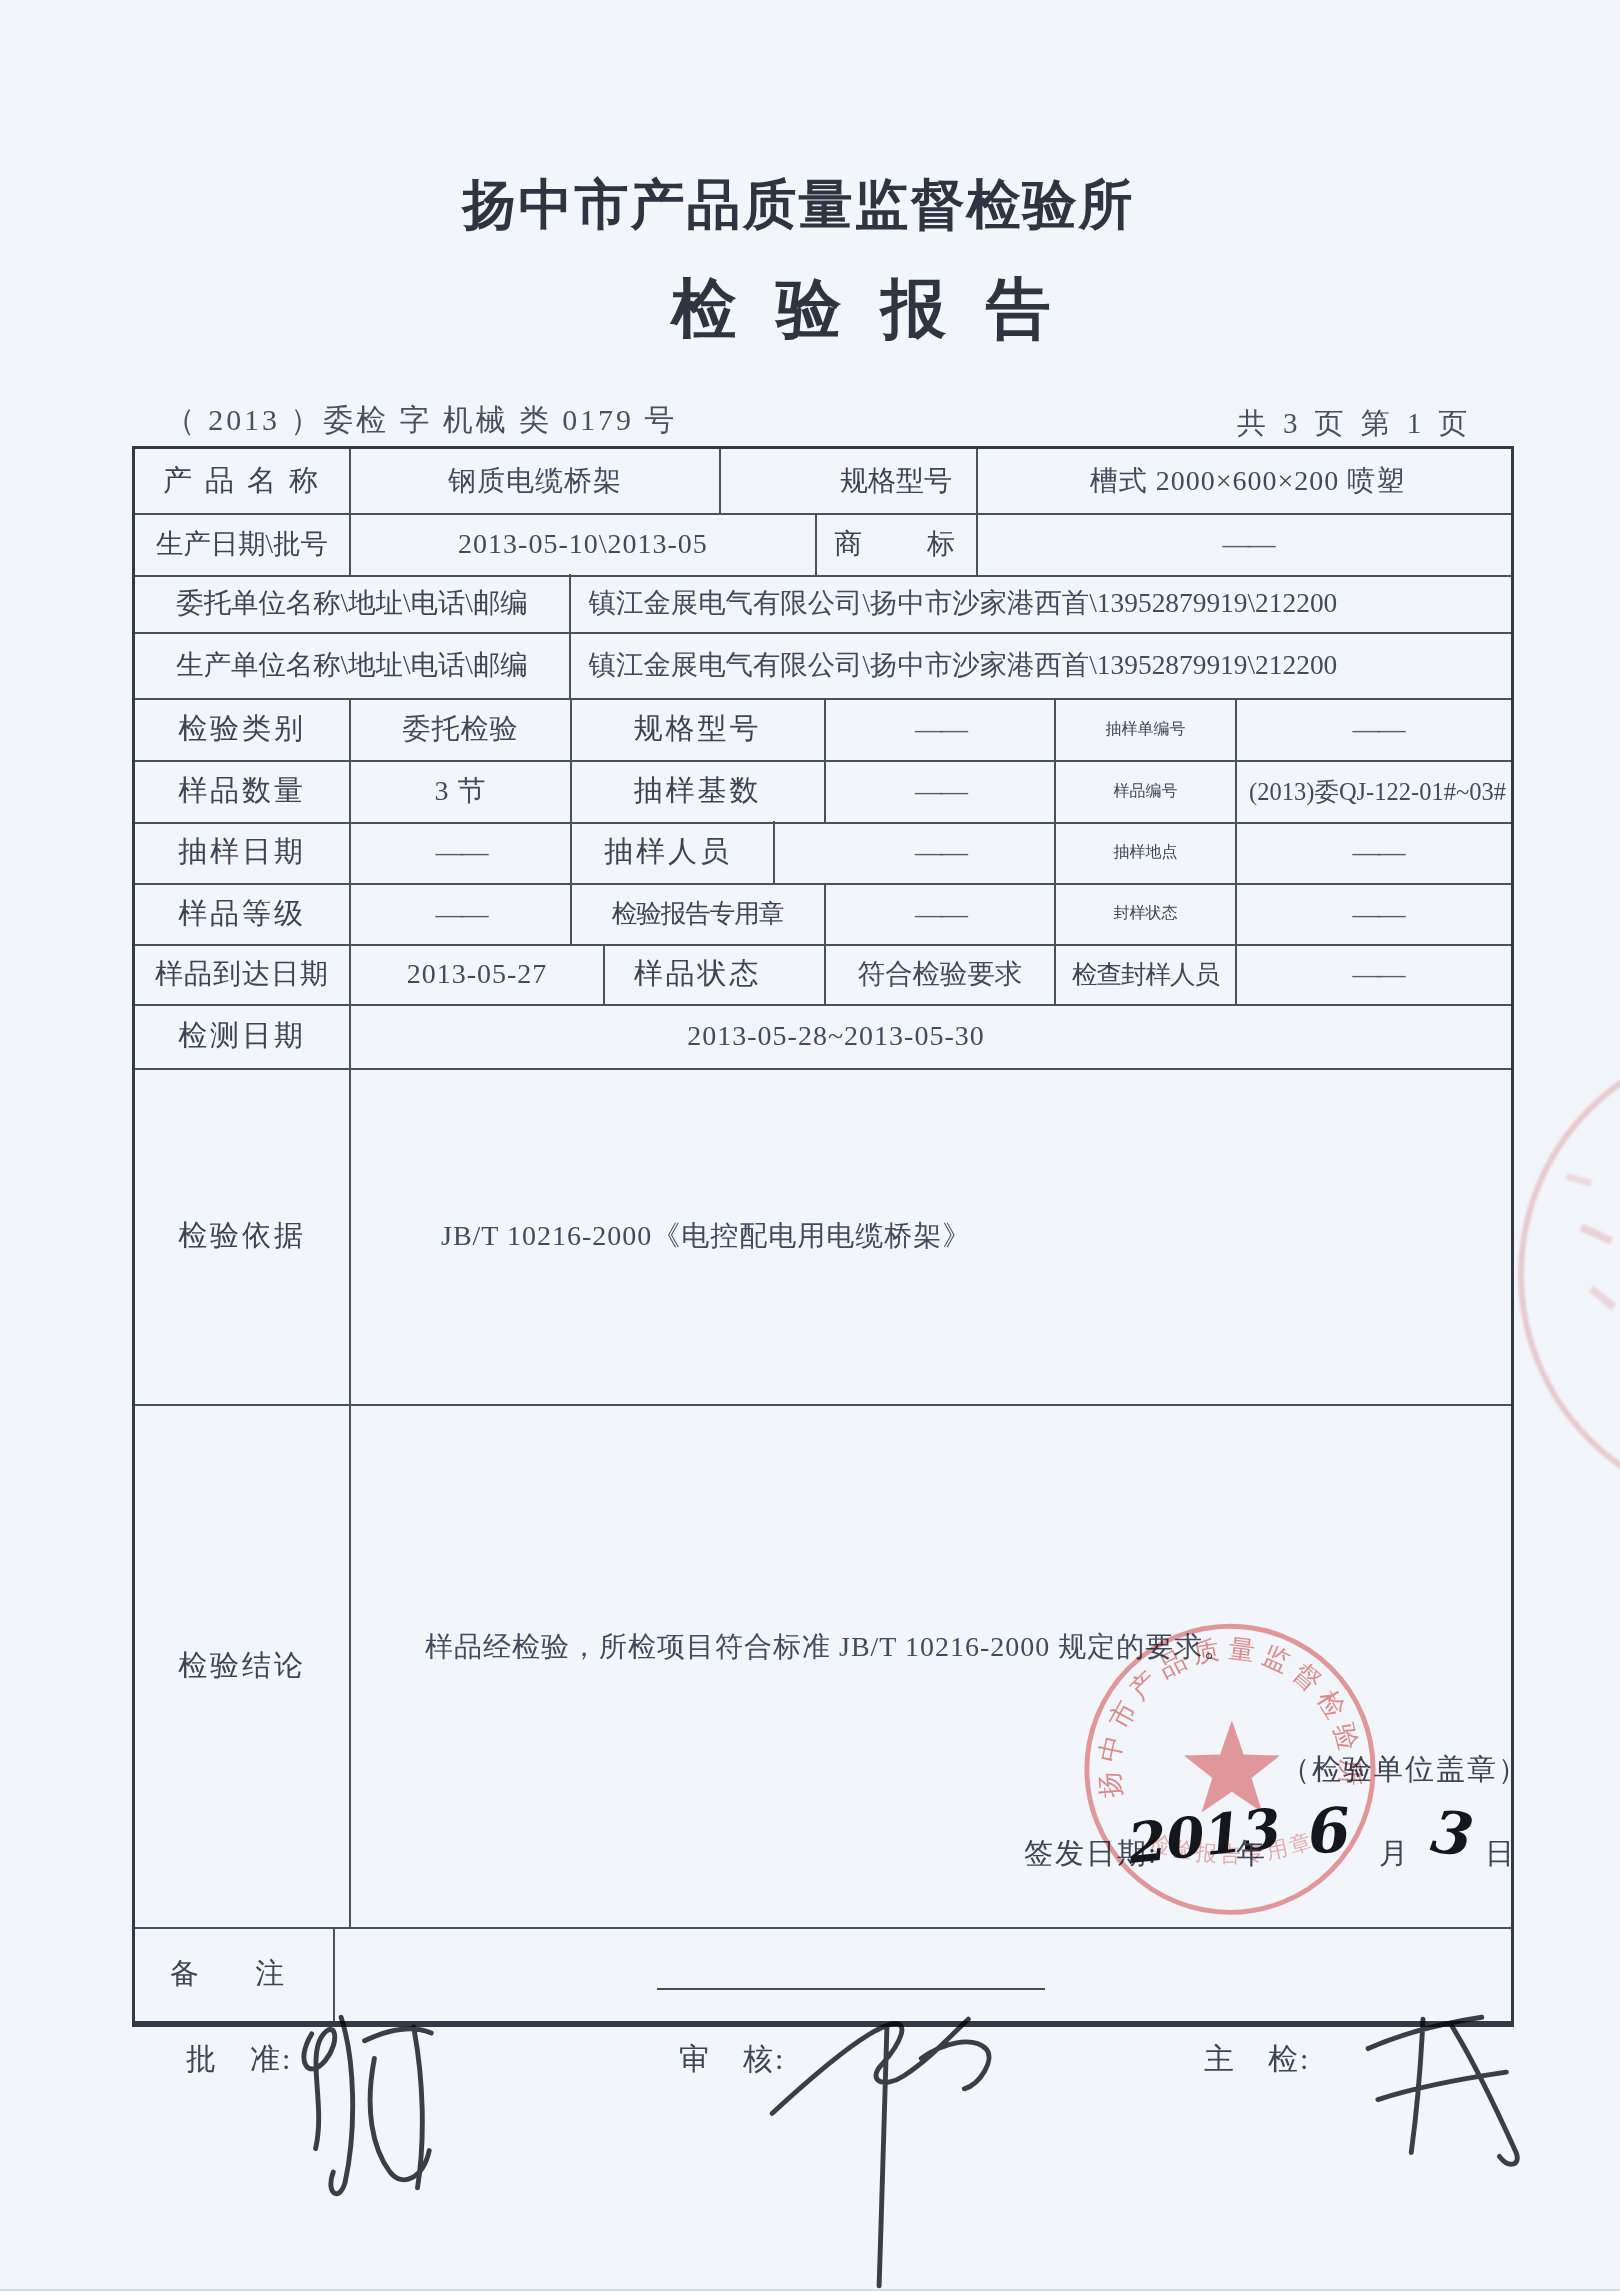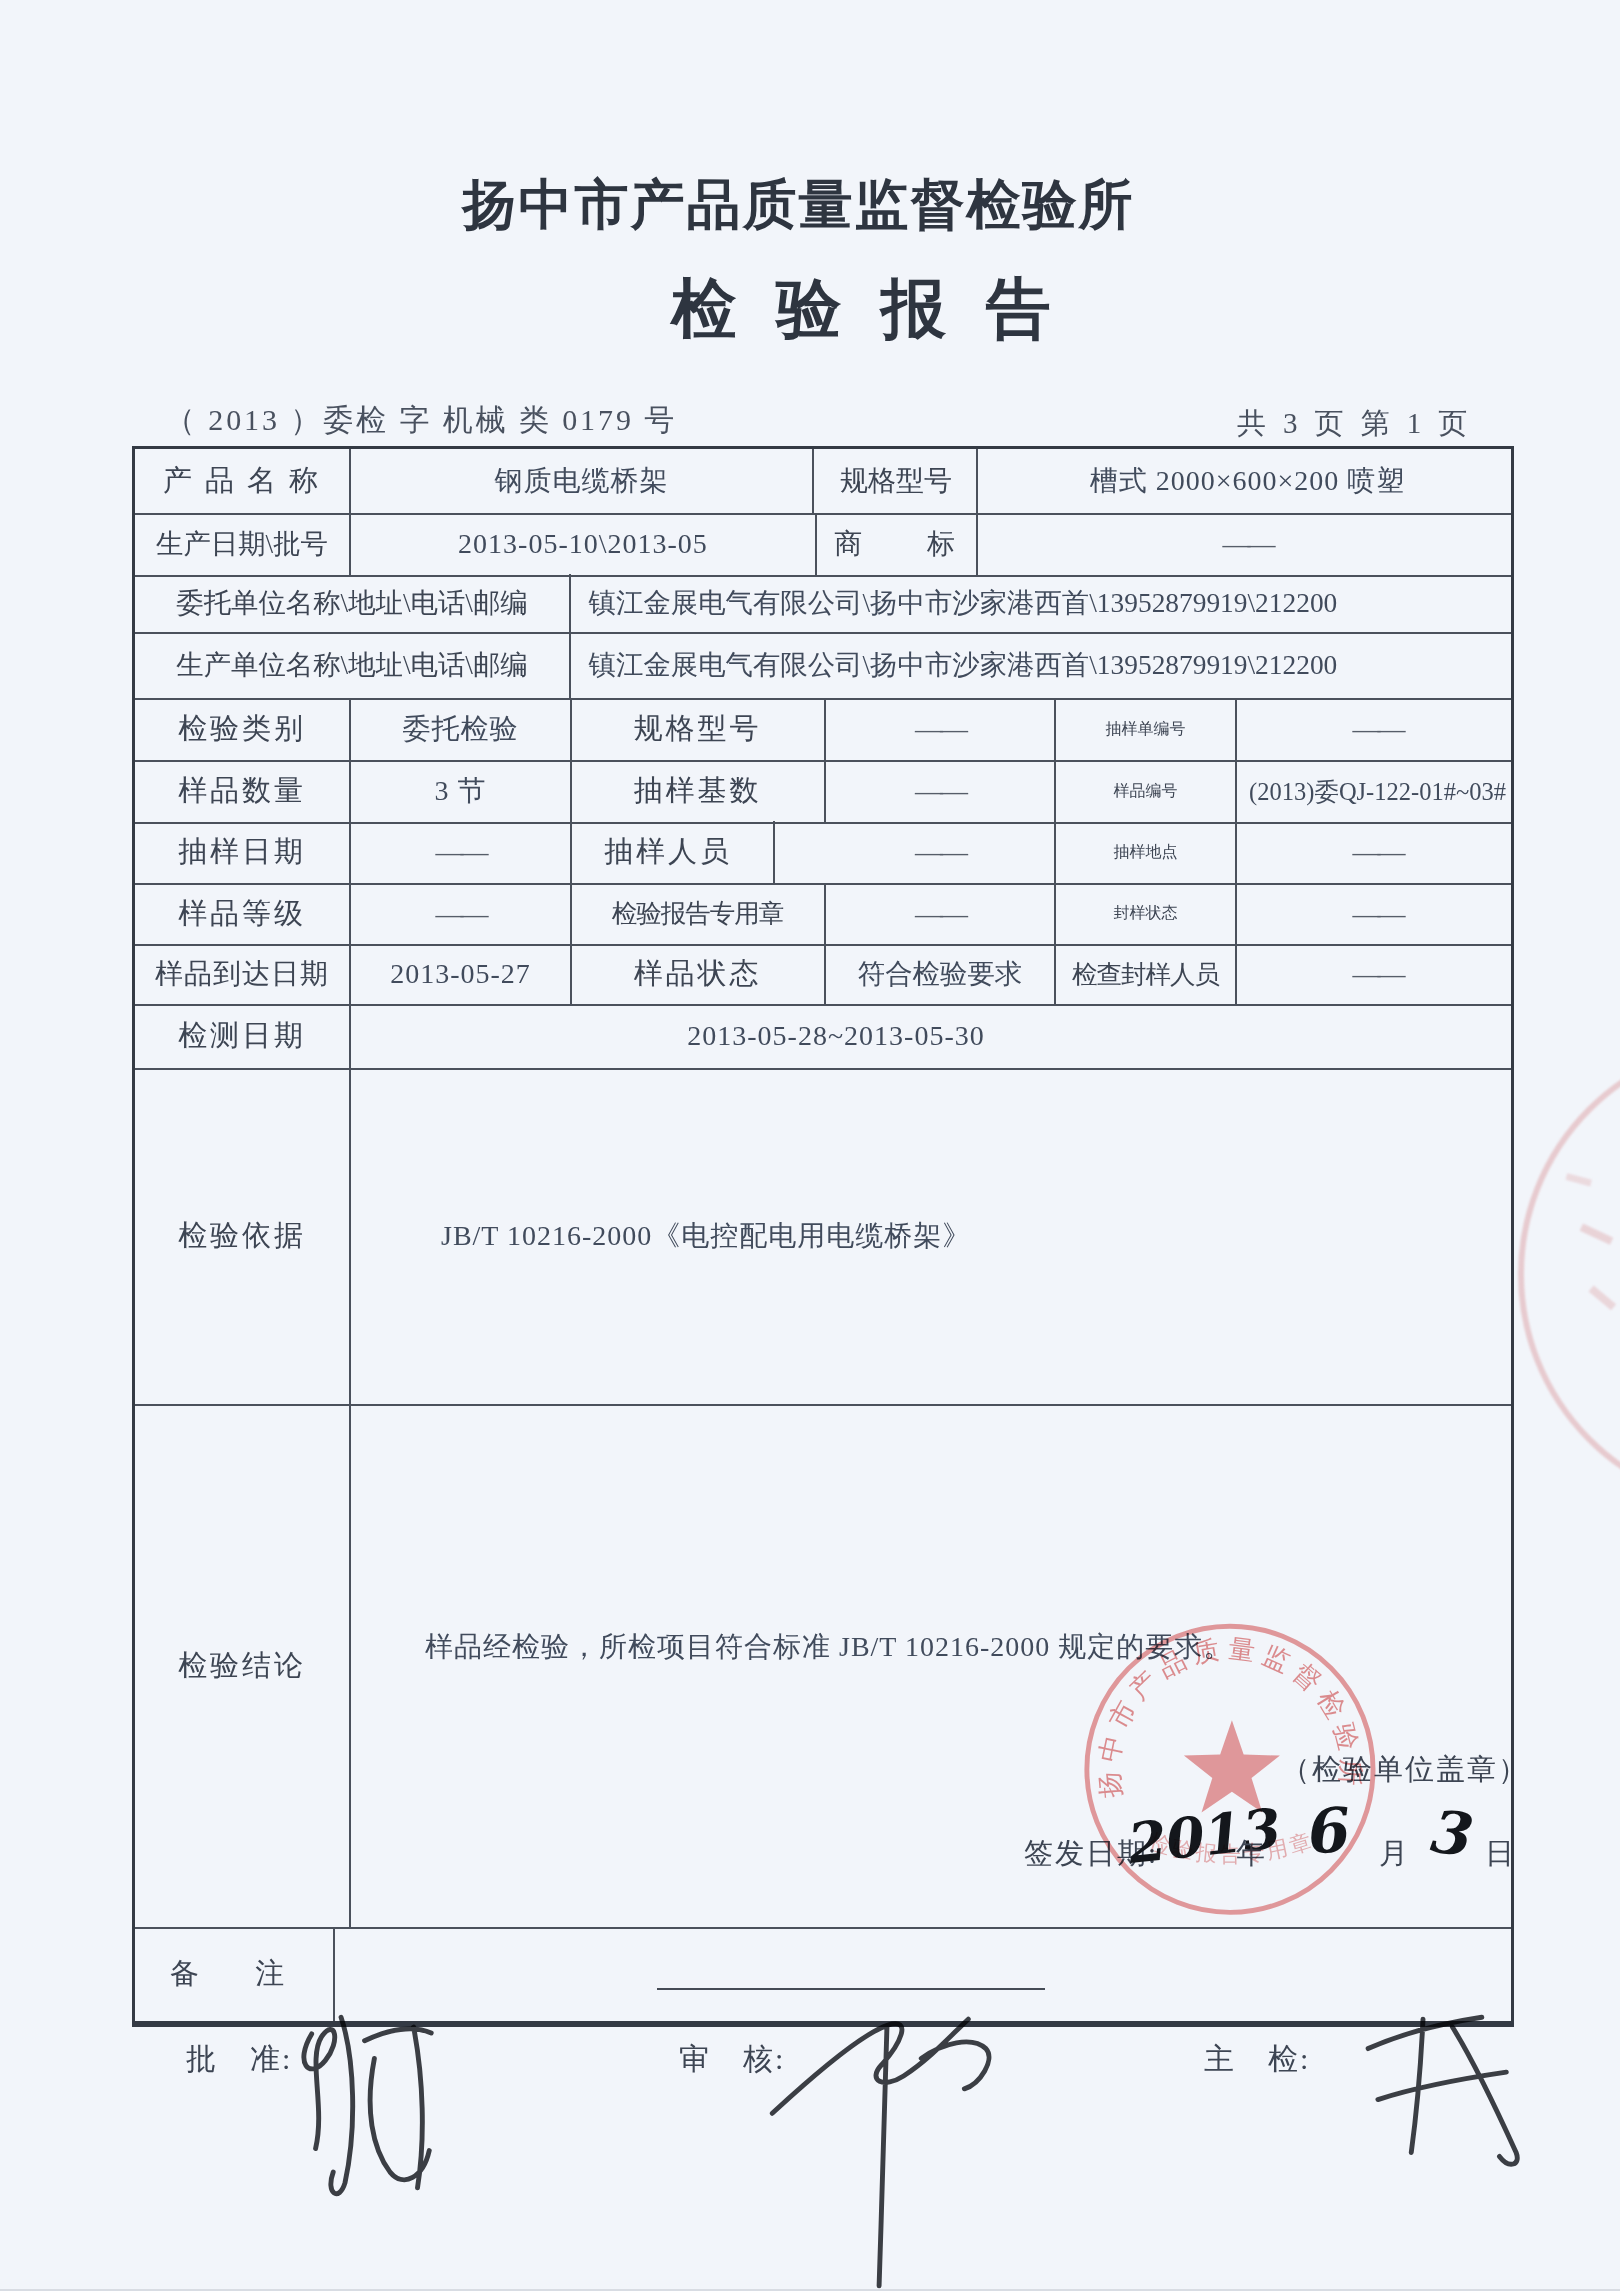"钢质电缆桥架" div.cell { width: 463px -> 370px }
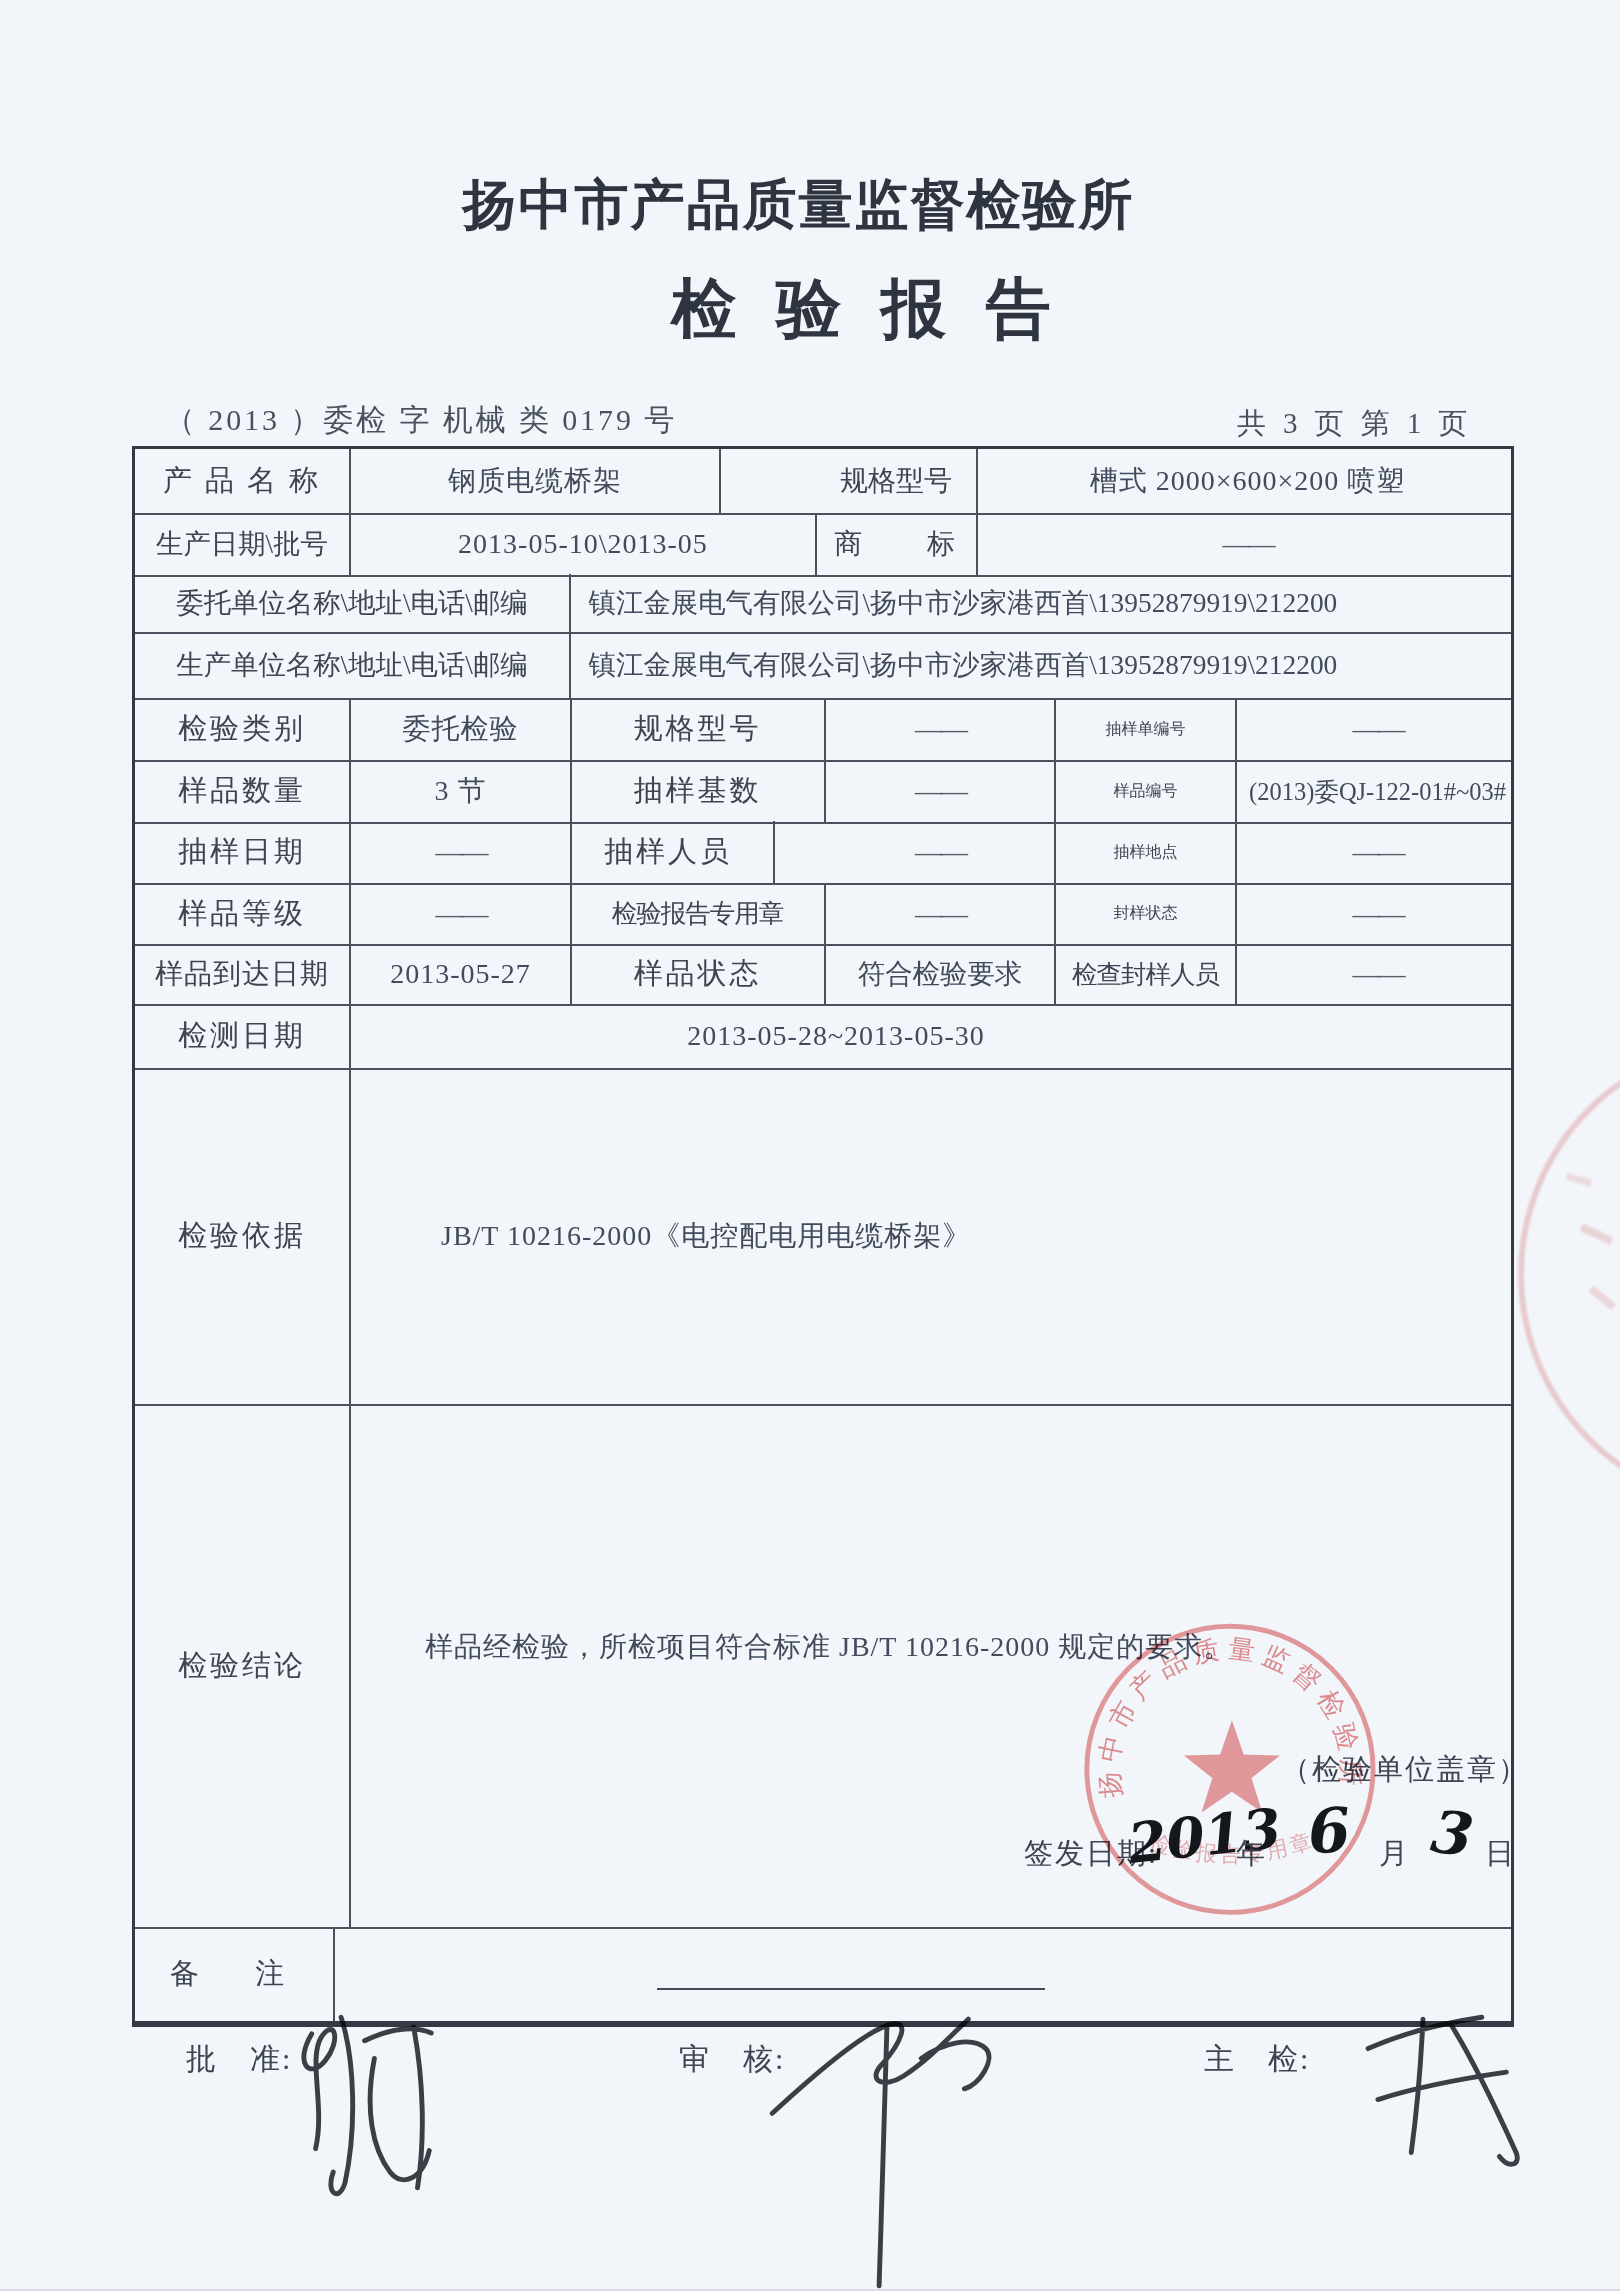"2013-05-27" div.cell { width: 221px -> 254px }
